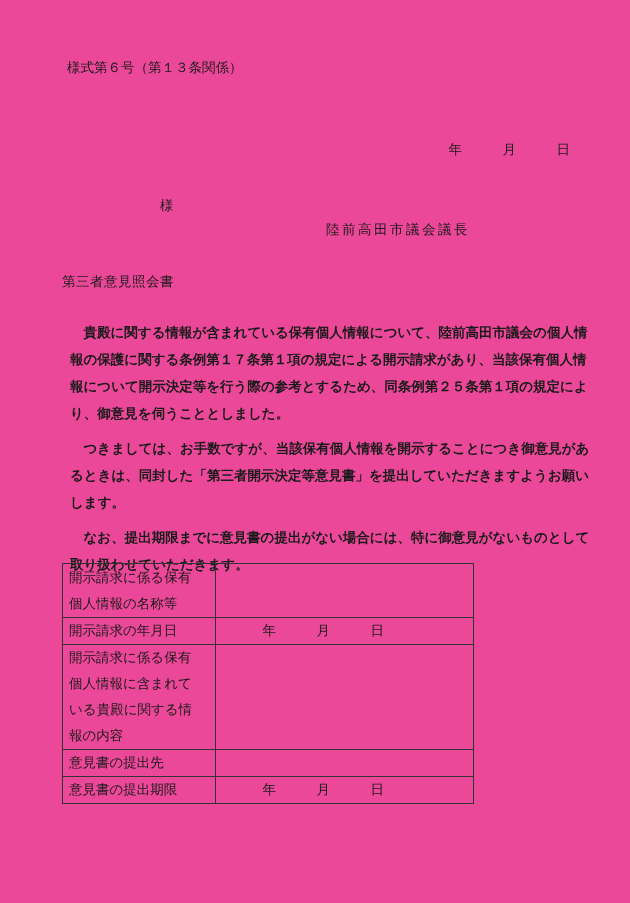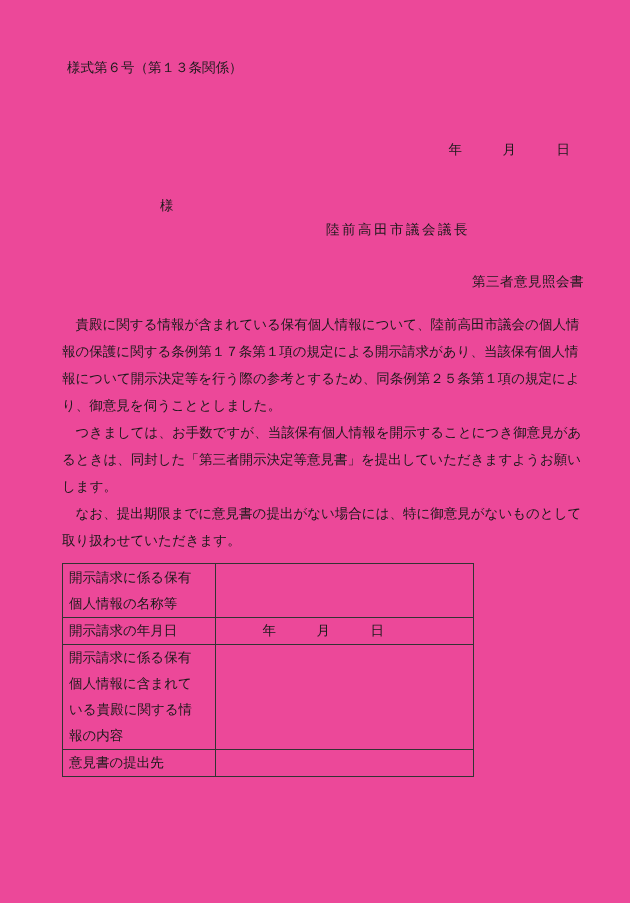"第三者意見照会書" .doc-title { text-align: right -> left }
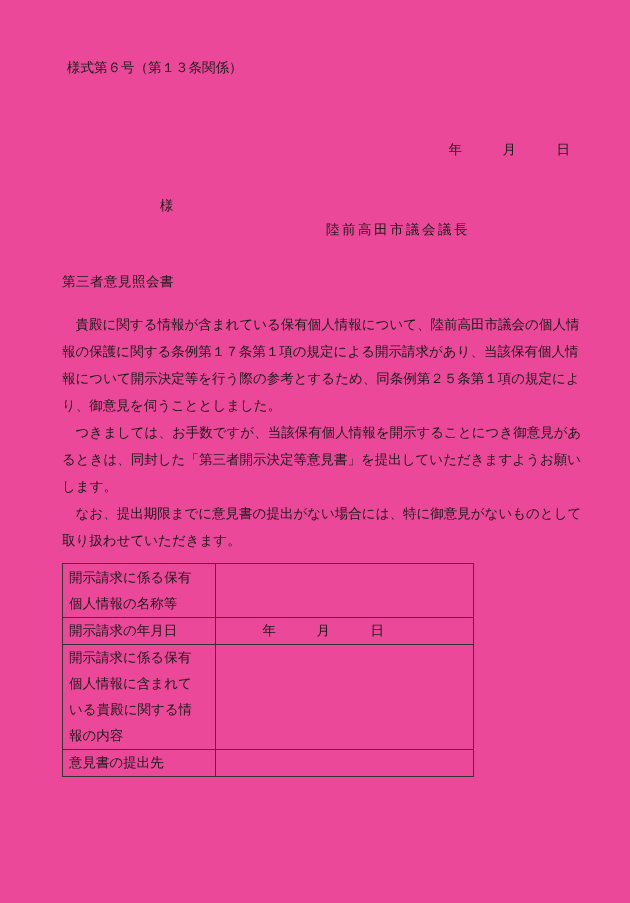"貴殿に関する情報が含まれている保有個人情報について、陸前高田市議会の個人情" .body-text p { font-weight: none -> bold; margin: 0 -> 8px }
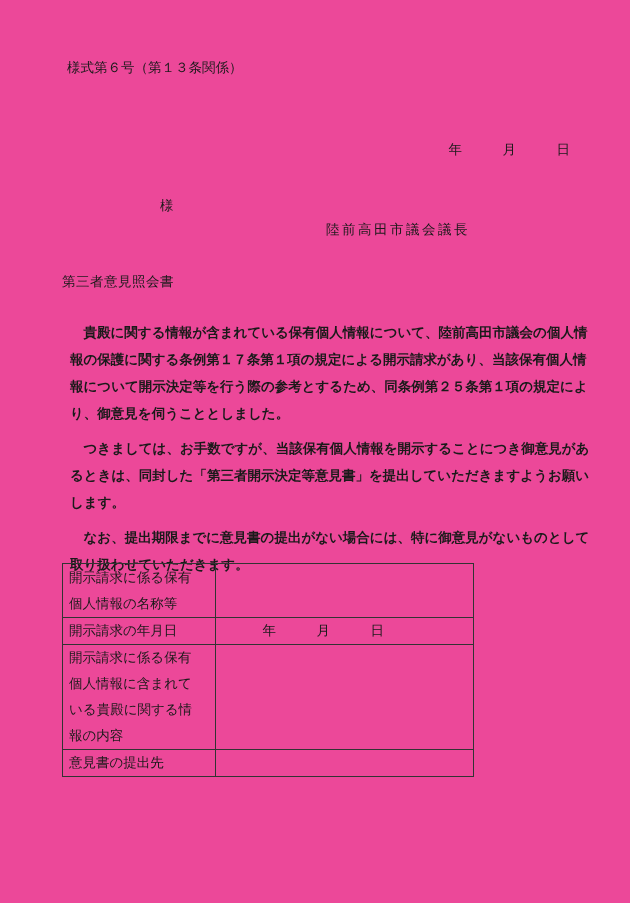"意見書の提出期限" tr.row-h1 { html: none -> <tr> <td>意見書の提出期限</td> <td> 年 月 日</td> </tr> }
